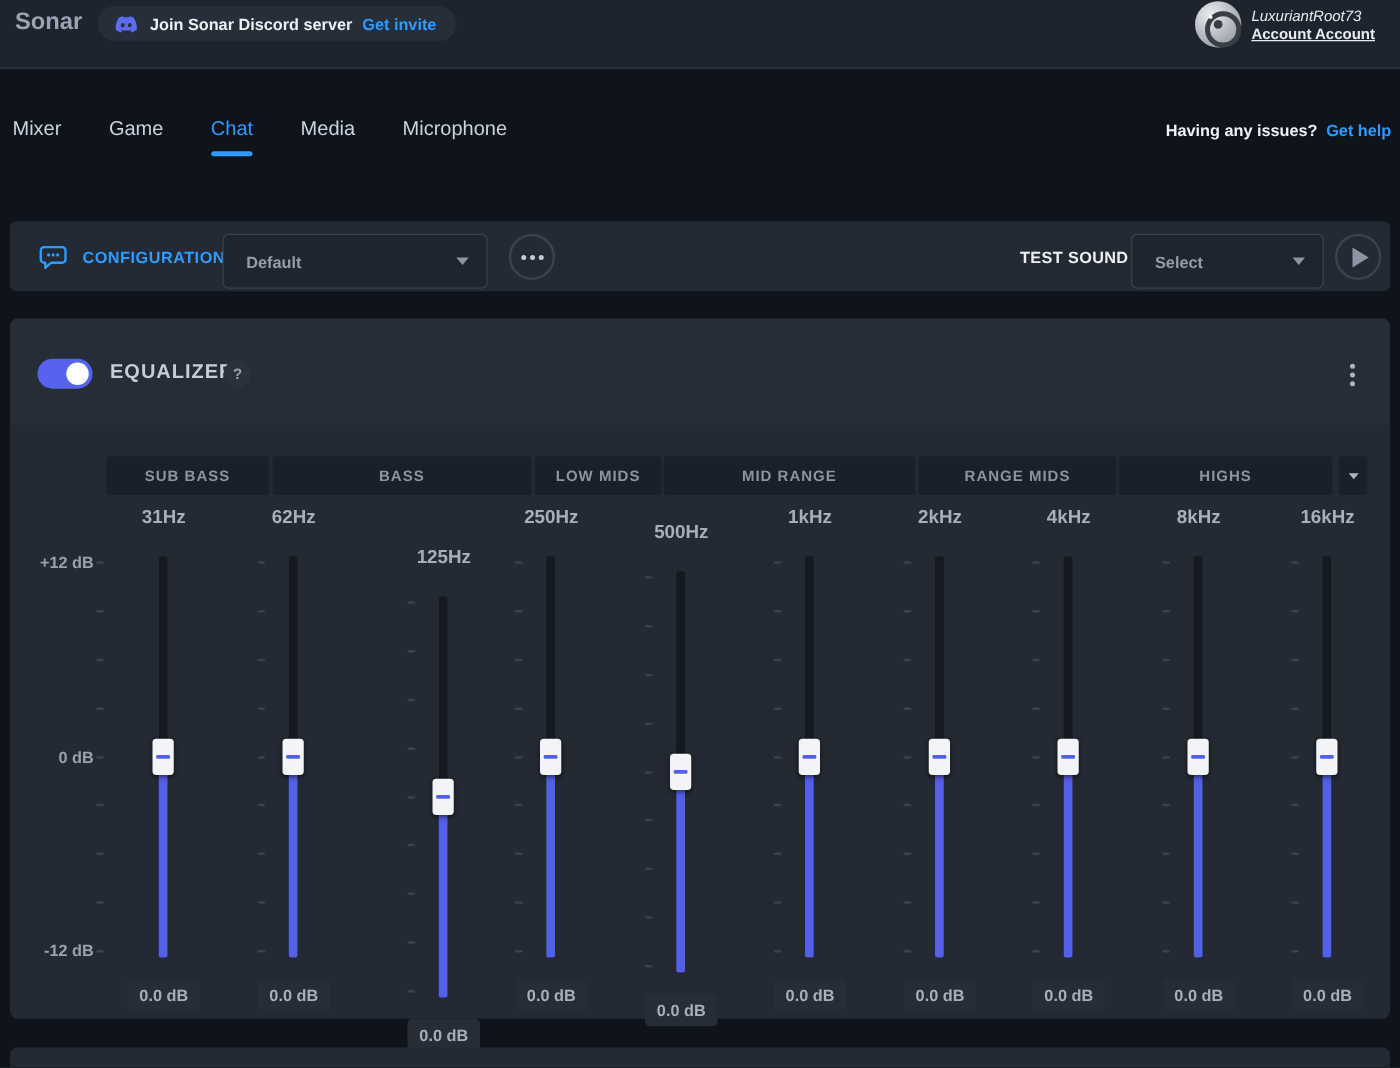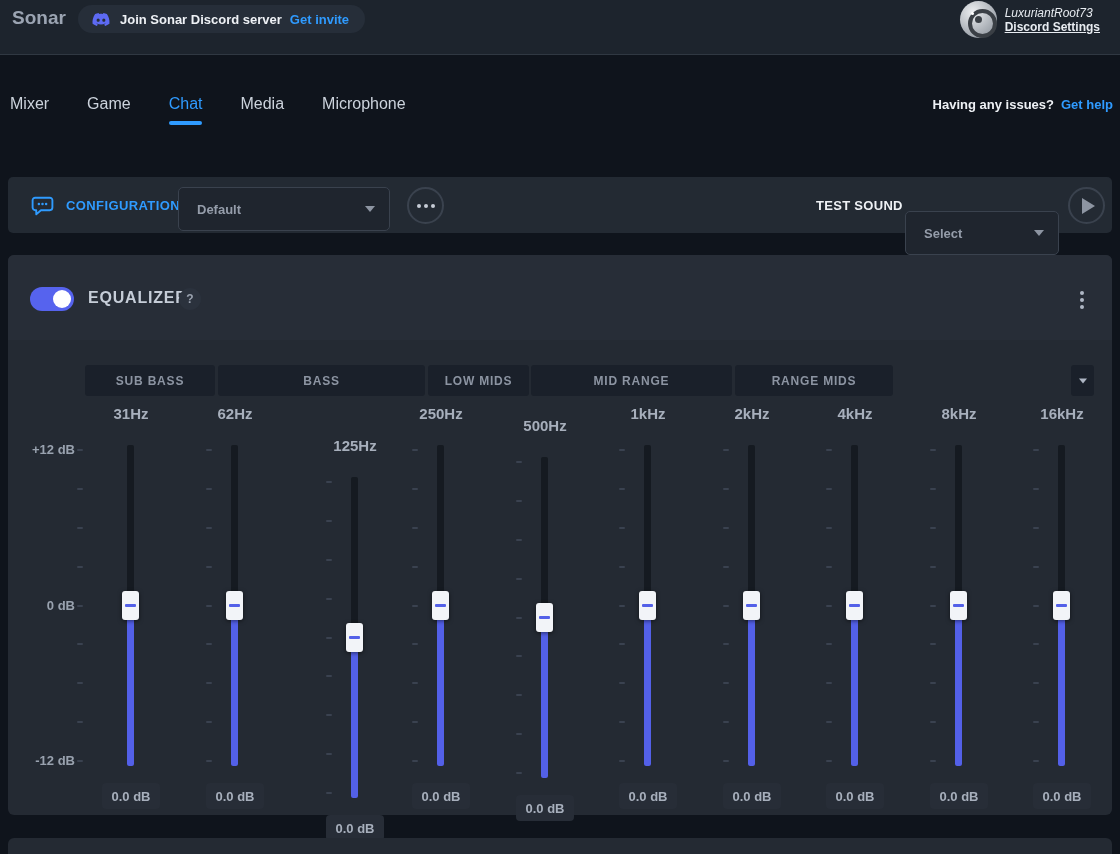"Discord Settings" span.settings { text: Discord Settings -> Account Account }
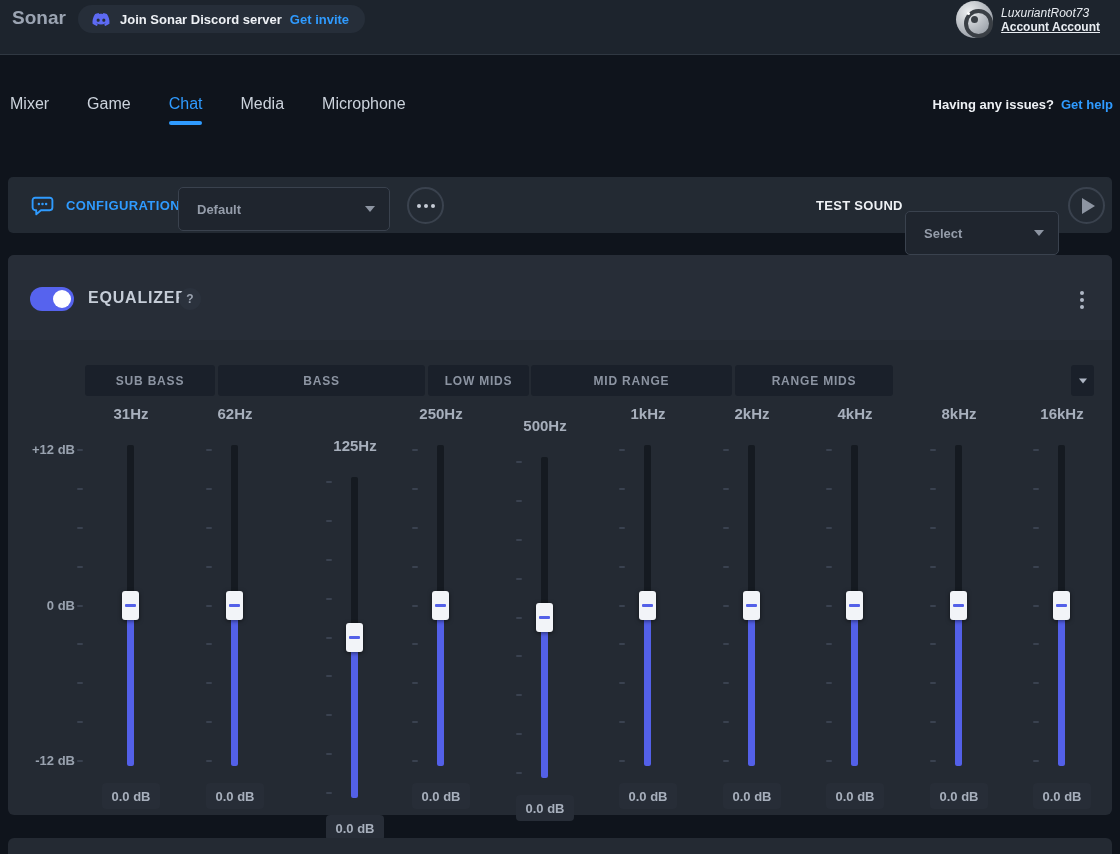"Select" .sel-test { margin-top: 24px -> none }
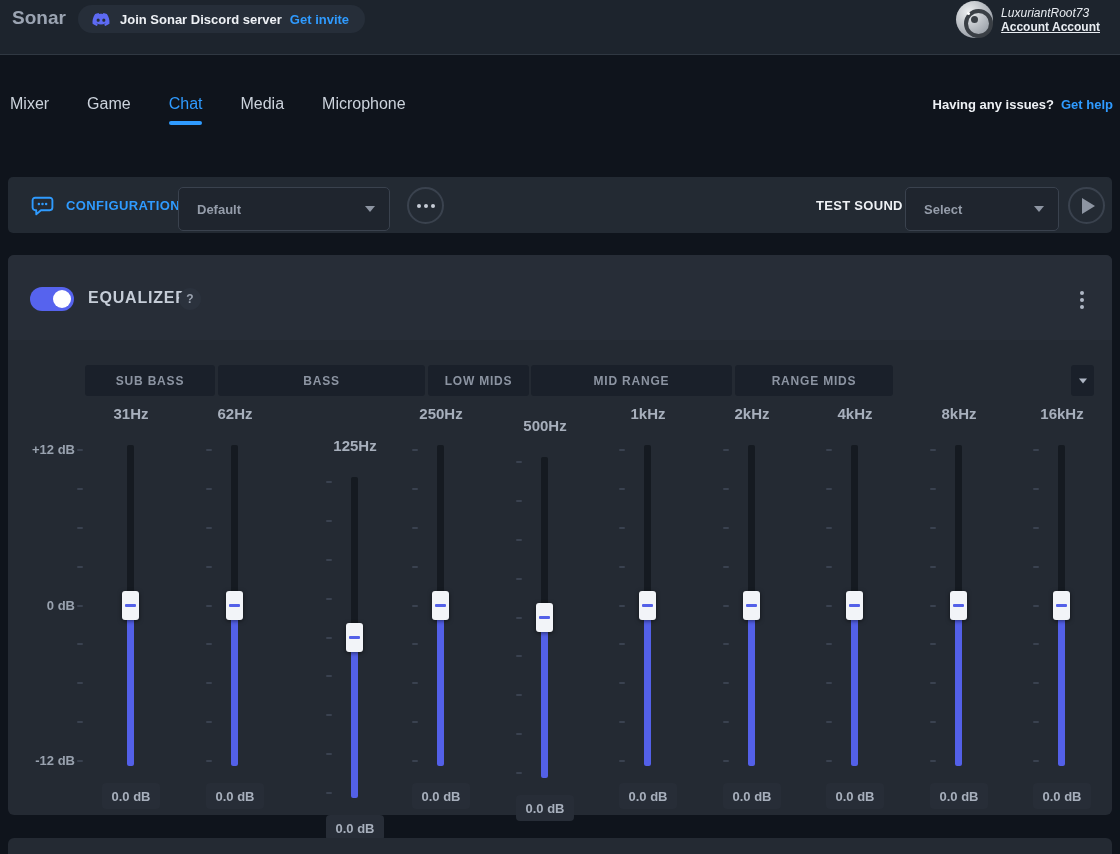"HIGHS" div.band-group { html: none -> <div>HIGHS</div> }
